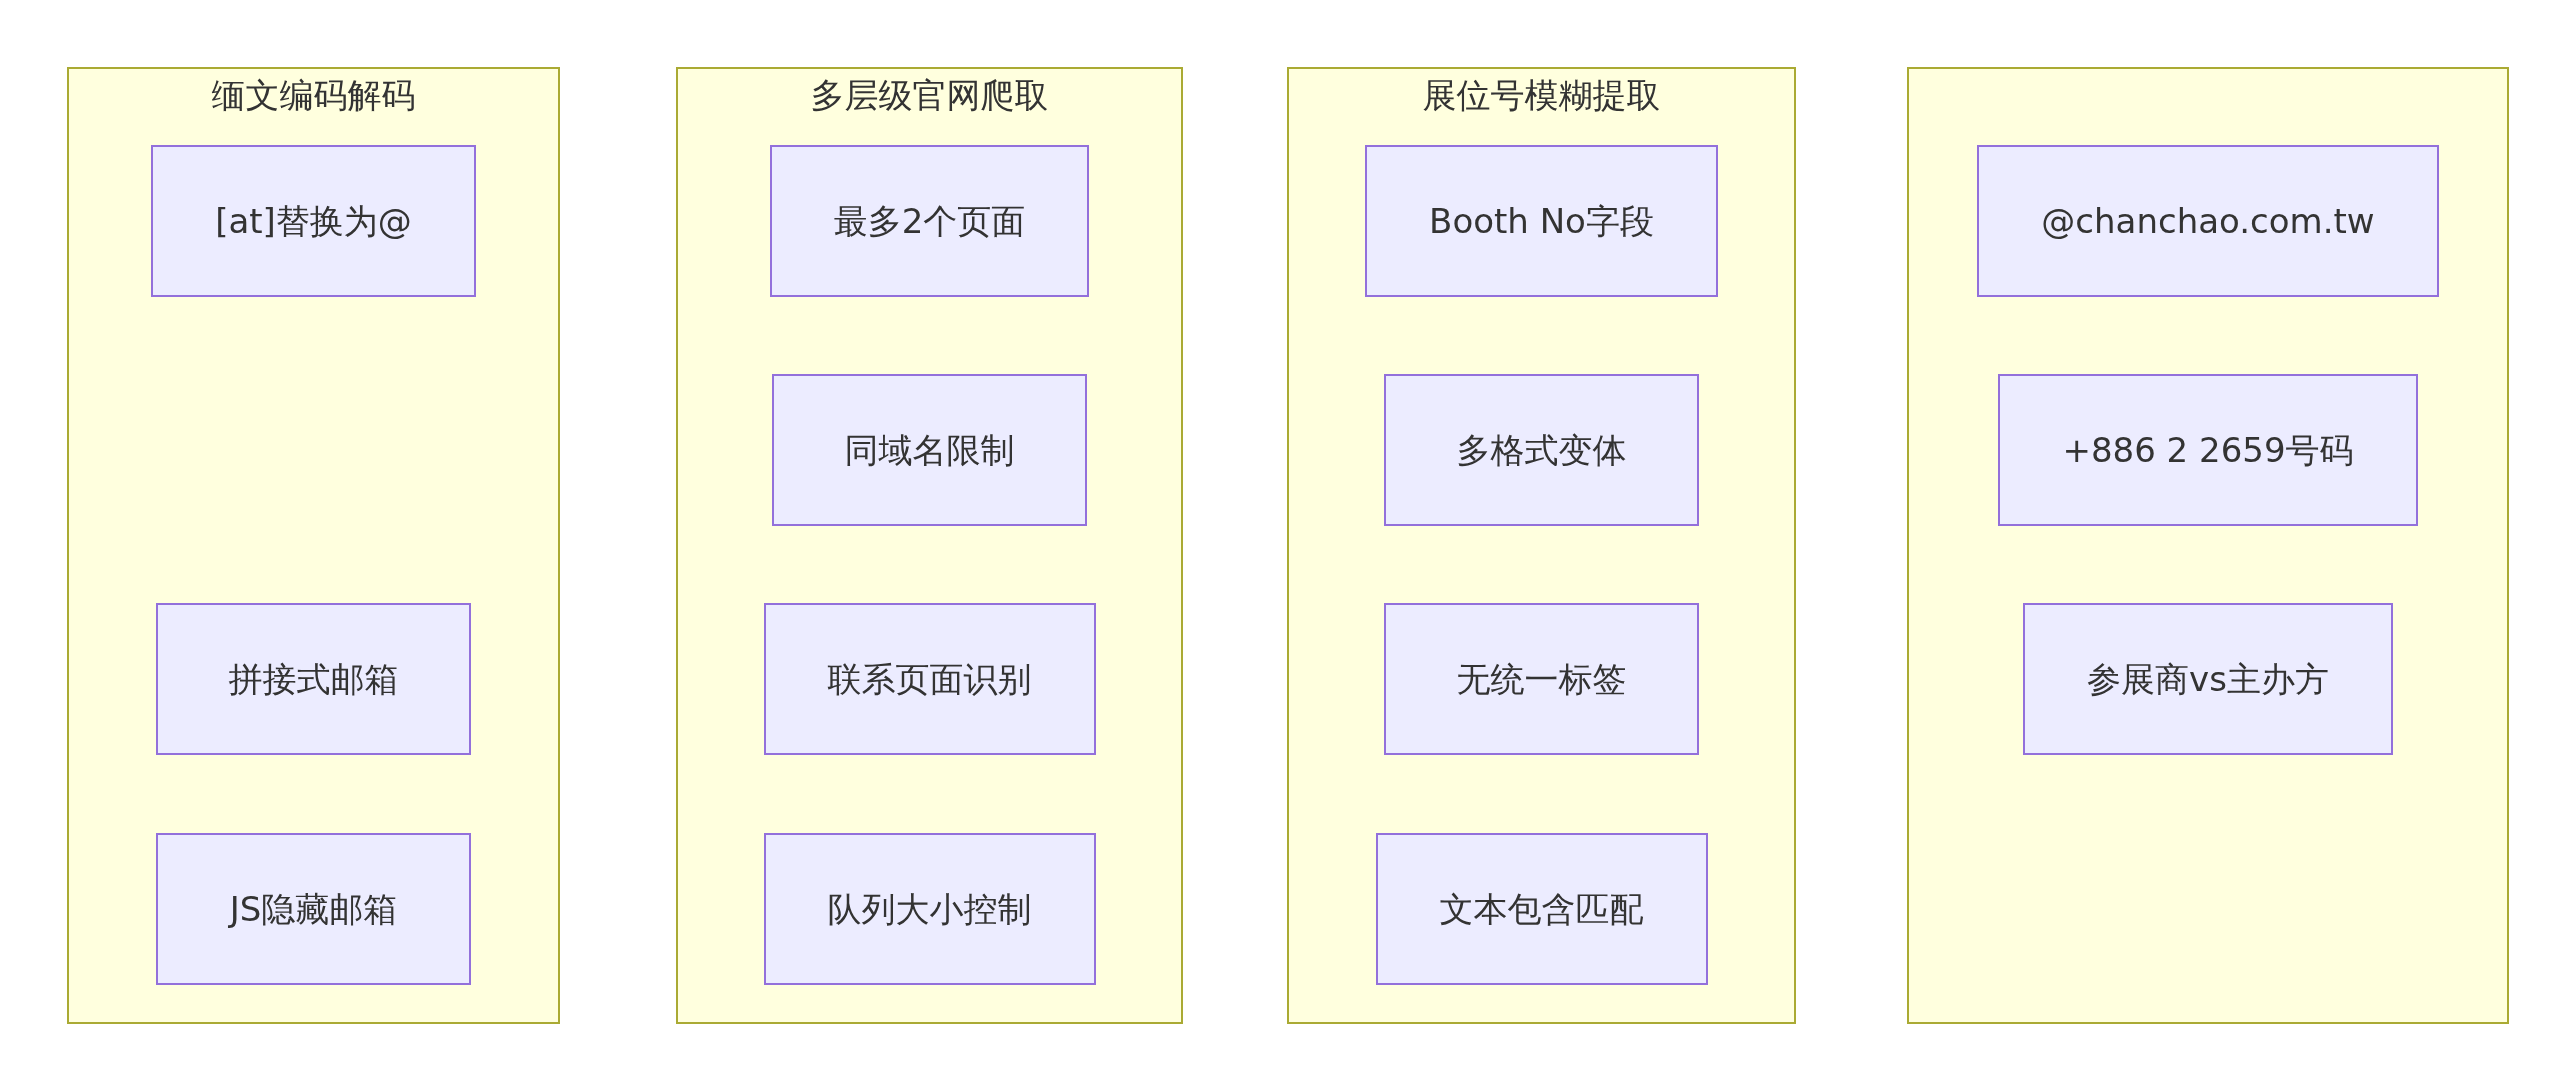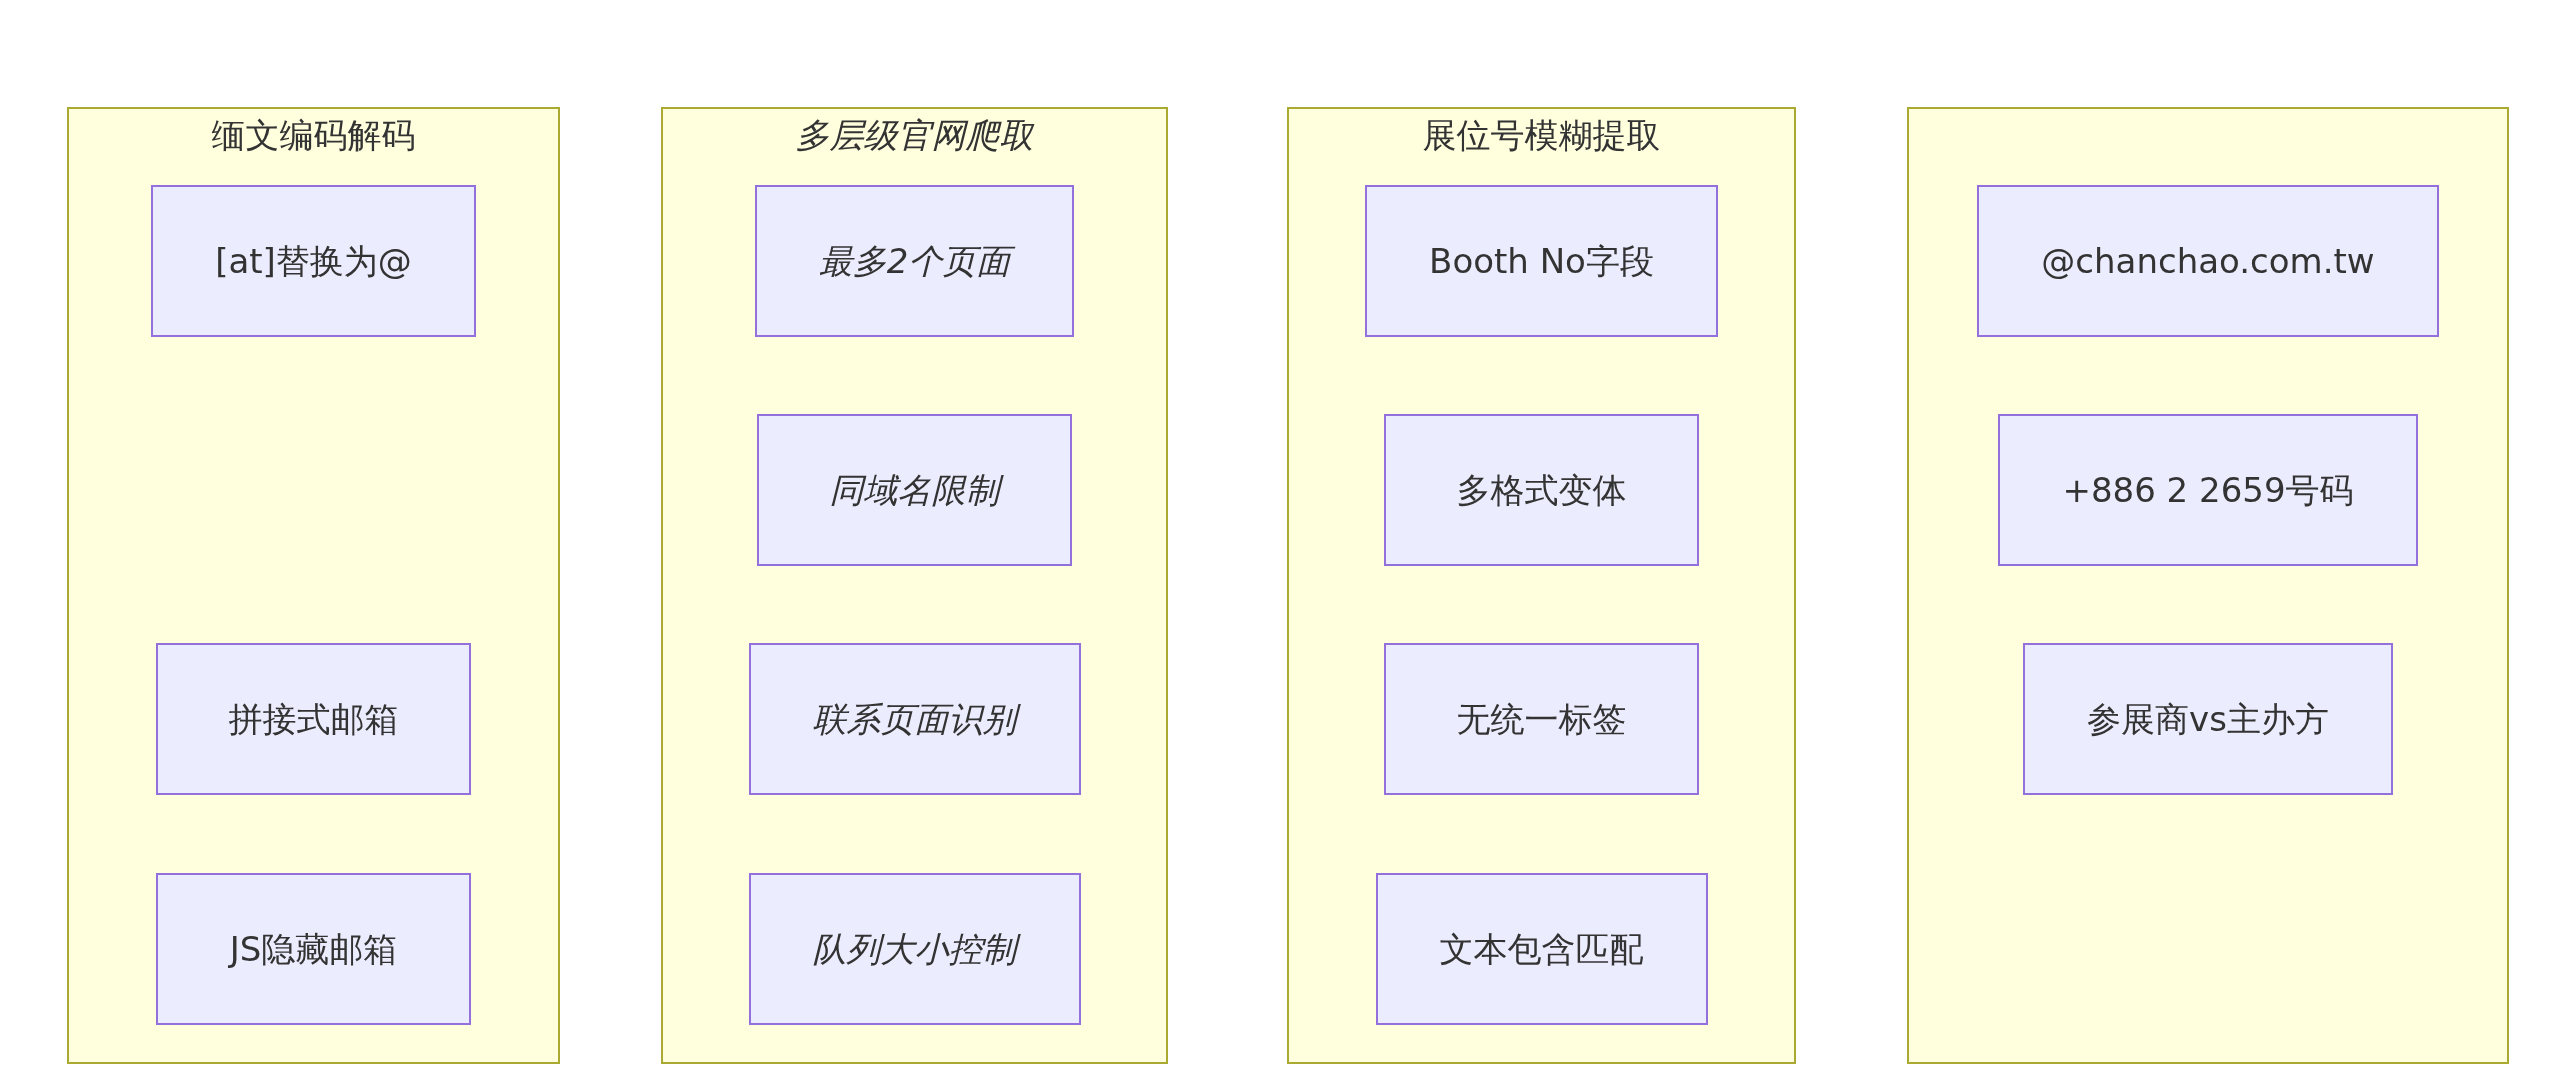"缅文编码解码" .group { margin-top: 40px -> none }
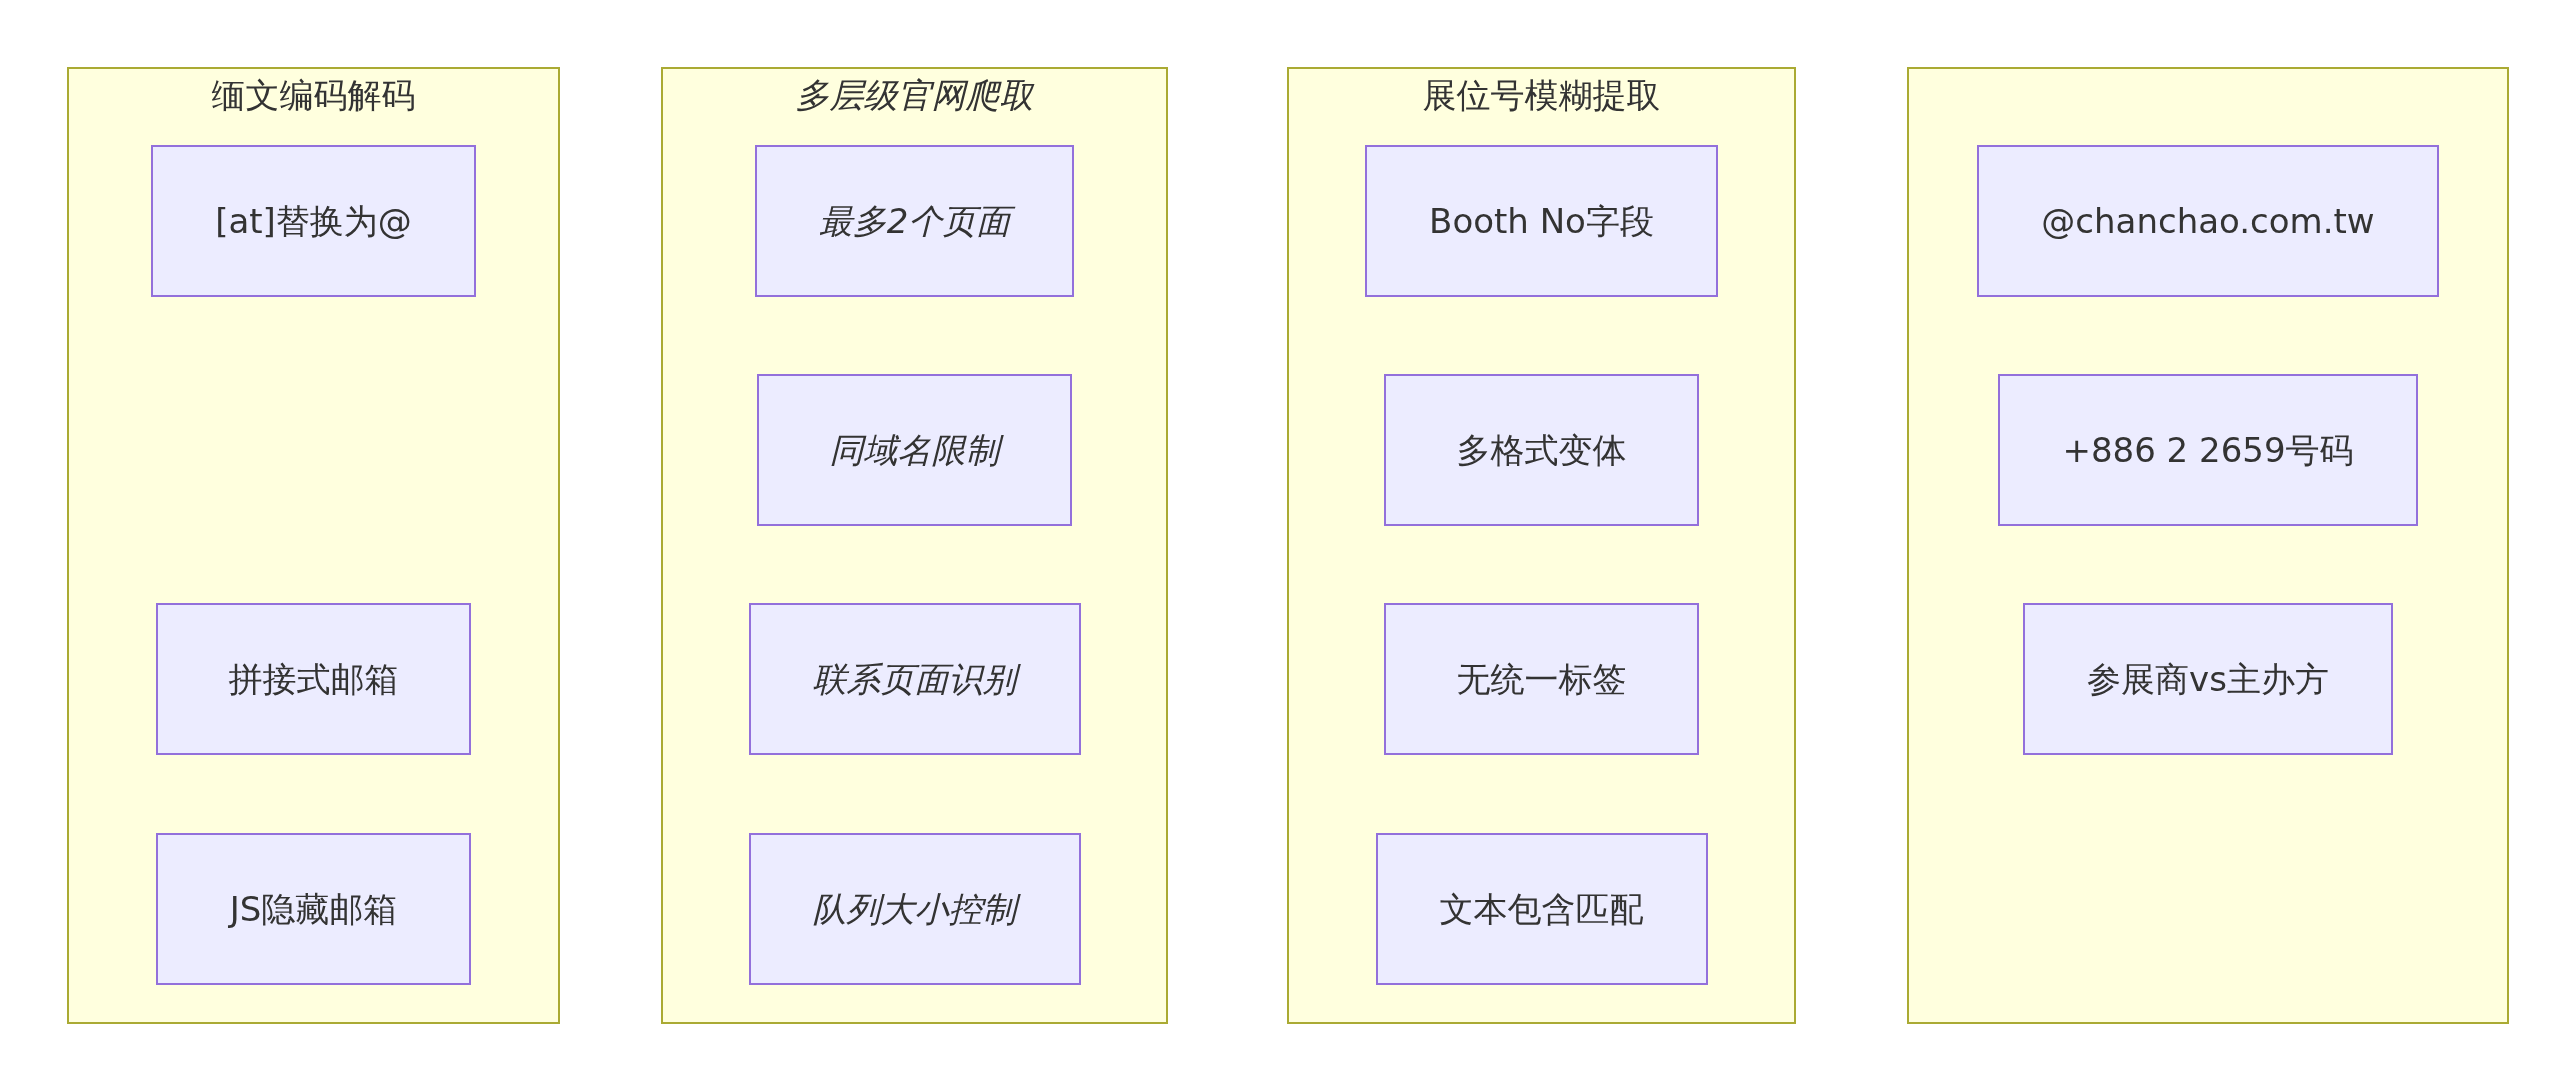"多层级官网爬取" .g1 { font-style: italic -> none; left: 661px -> 676px }
